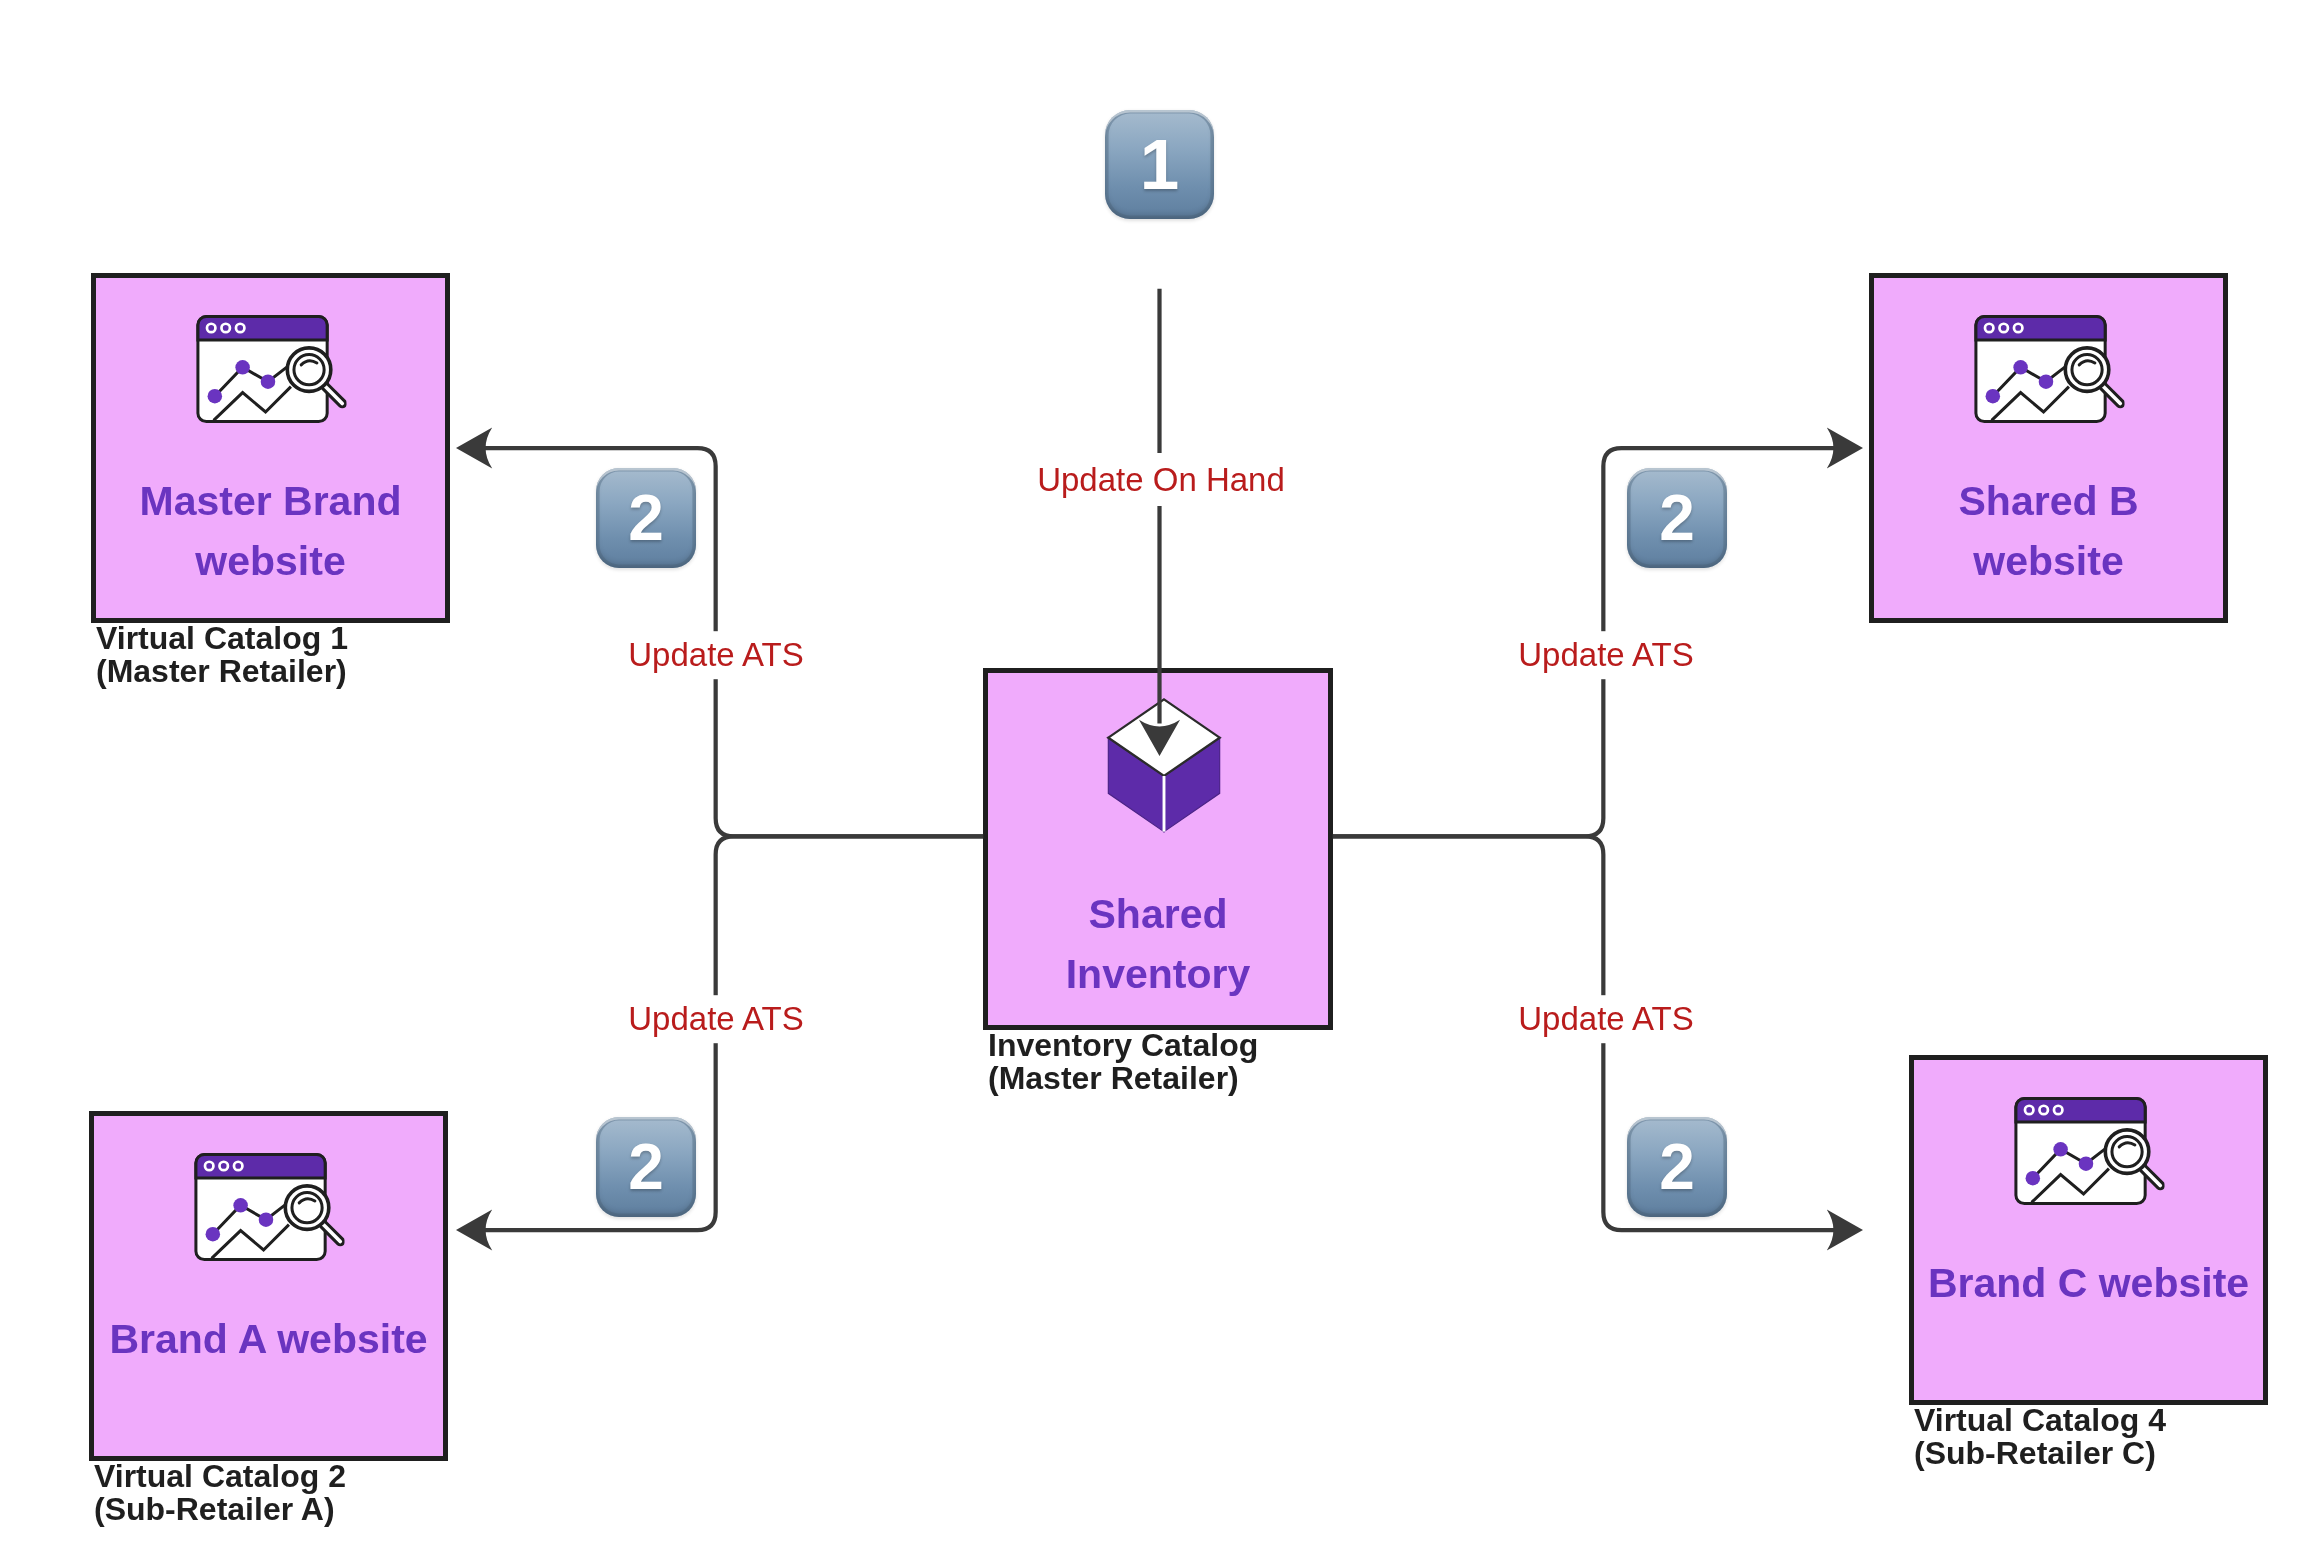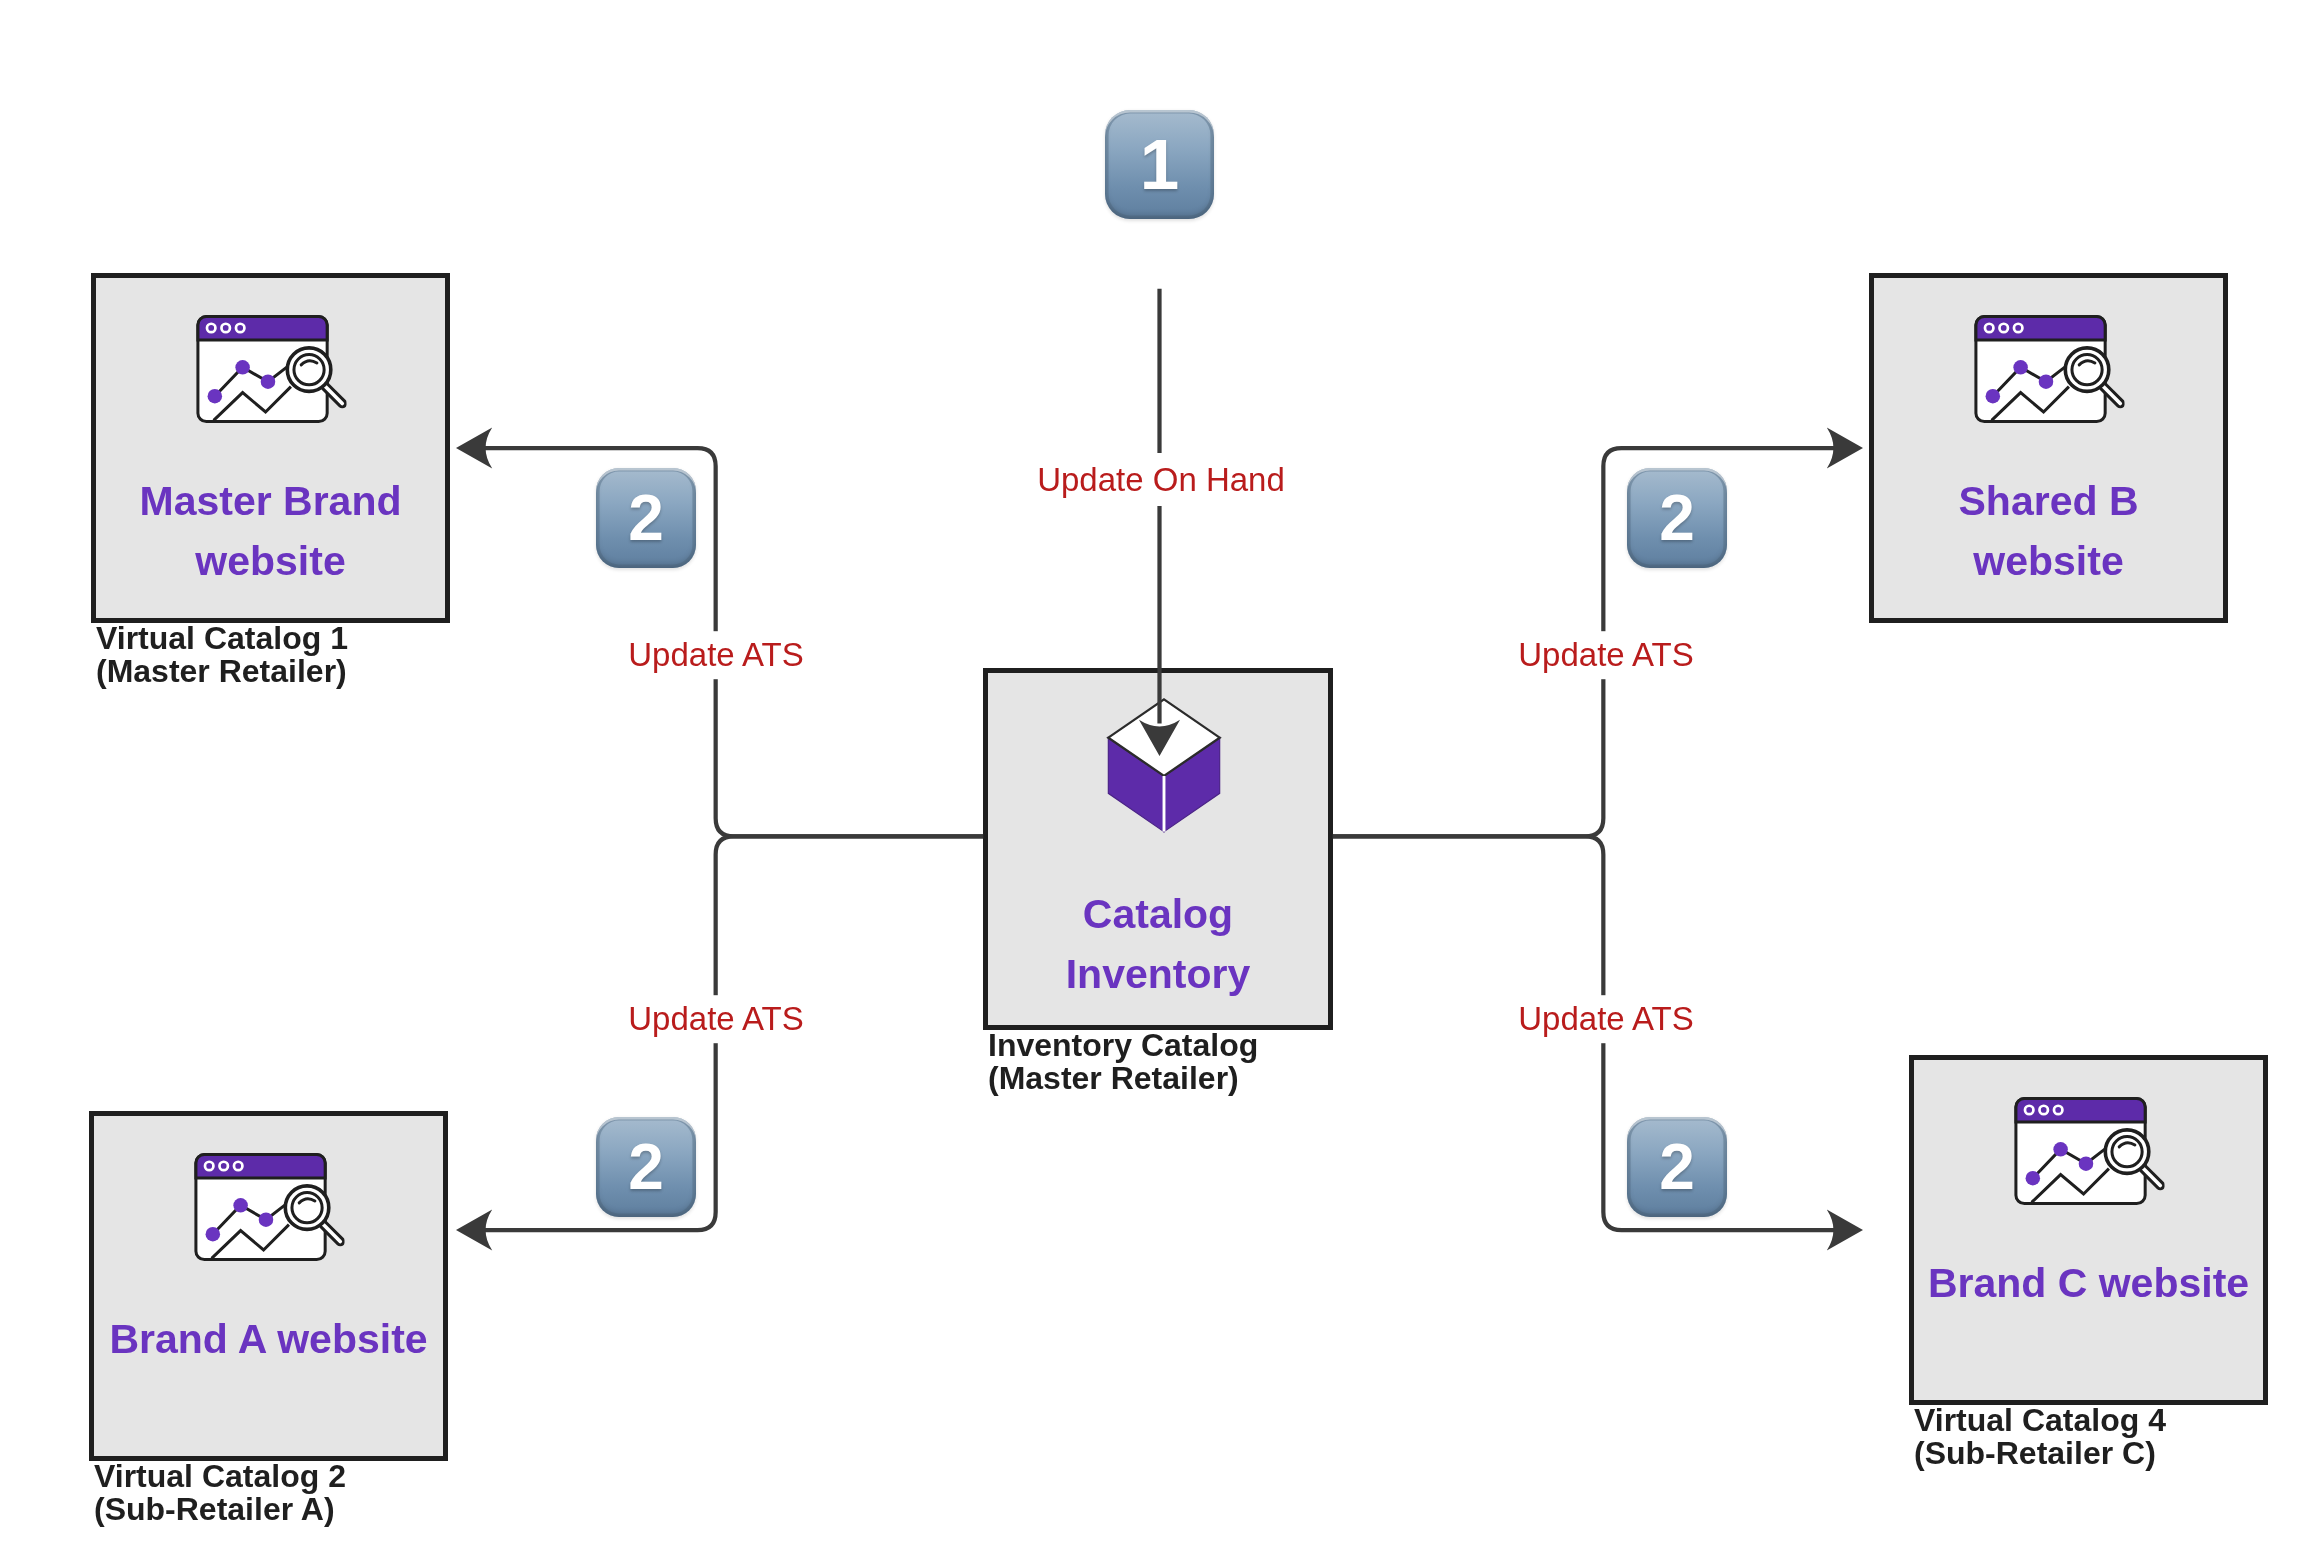"Master Brand website" .box { background: #e5e5e5 -> #f0abfc }
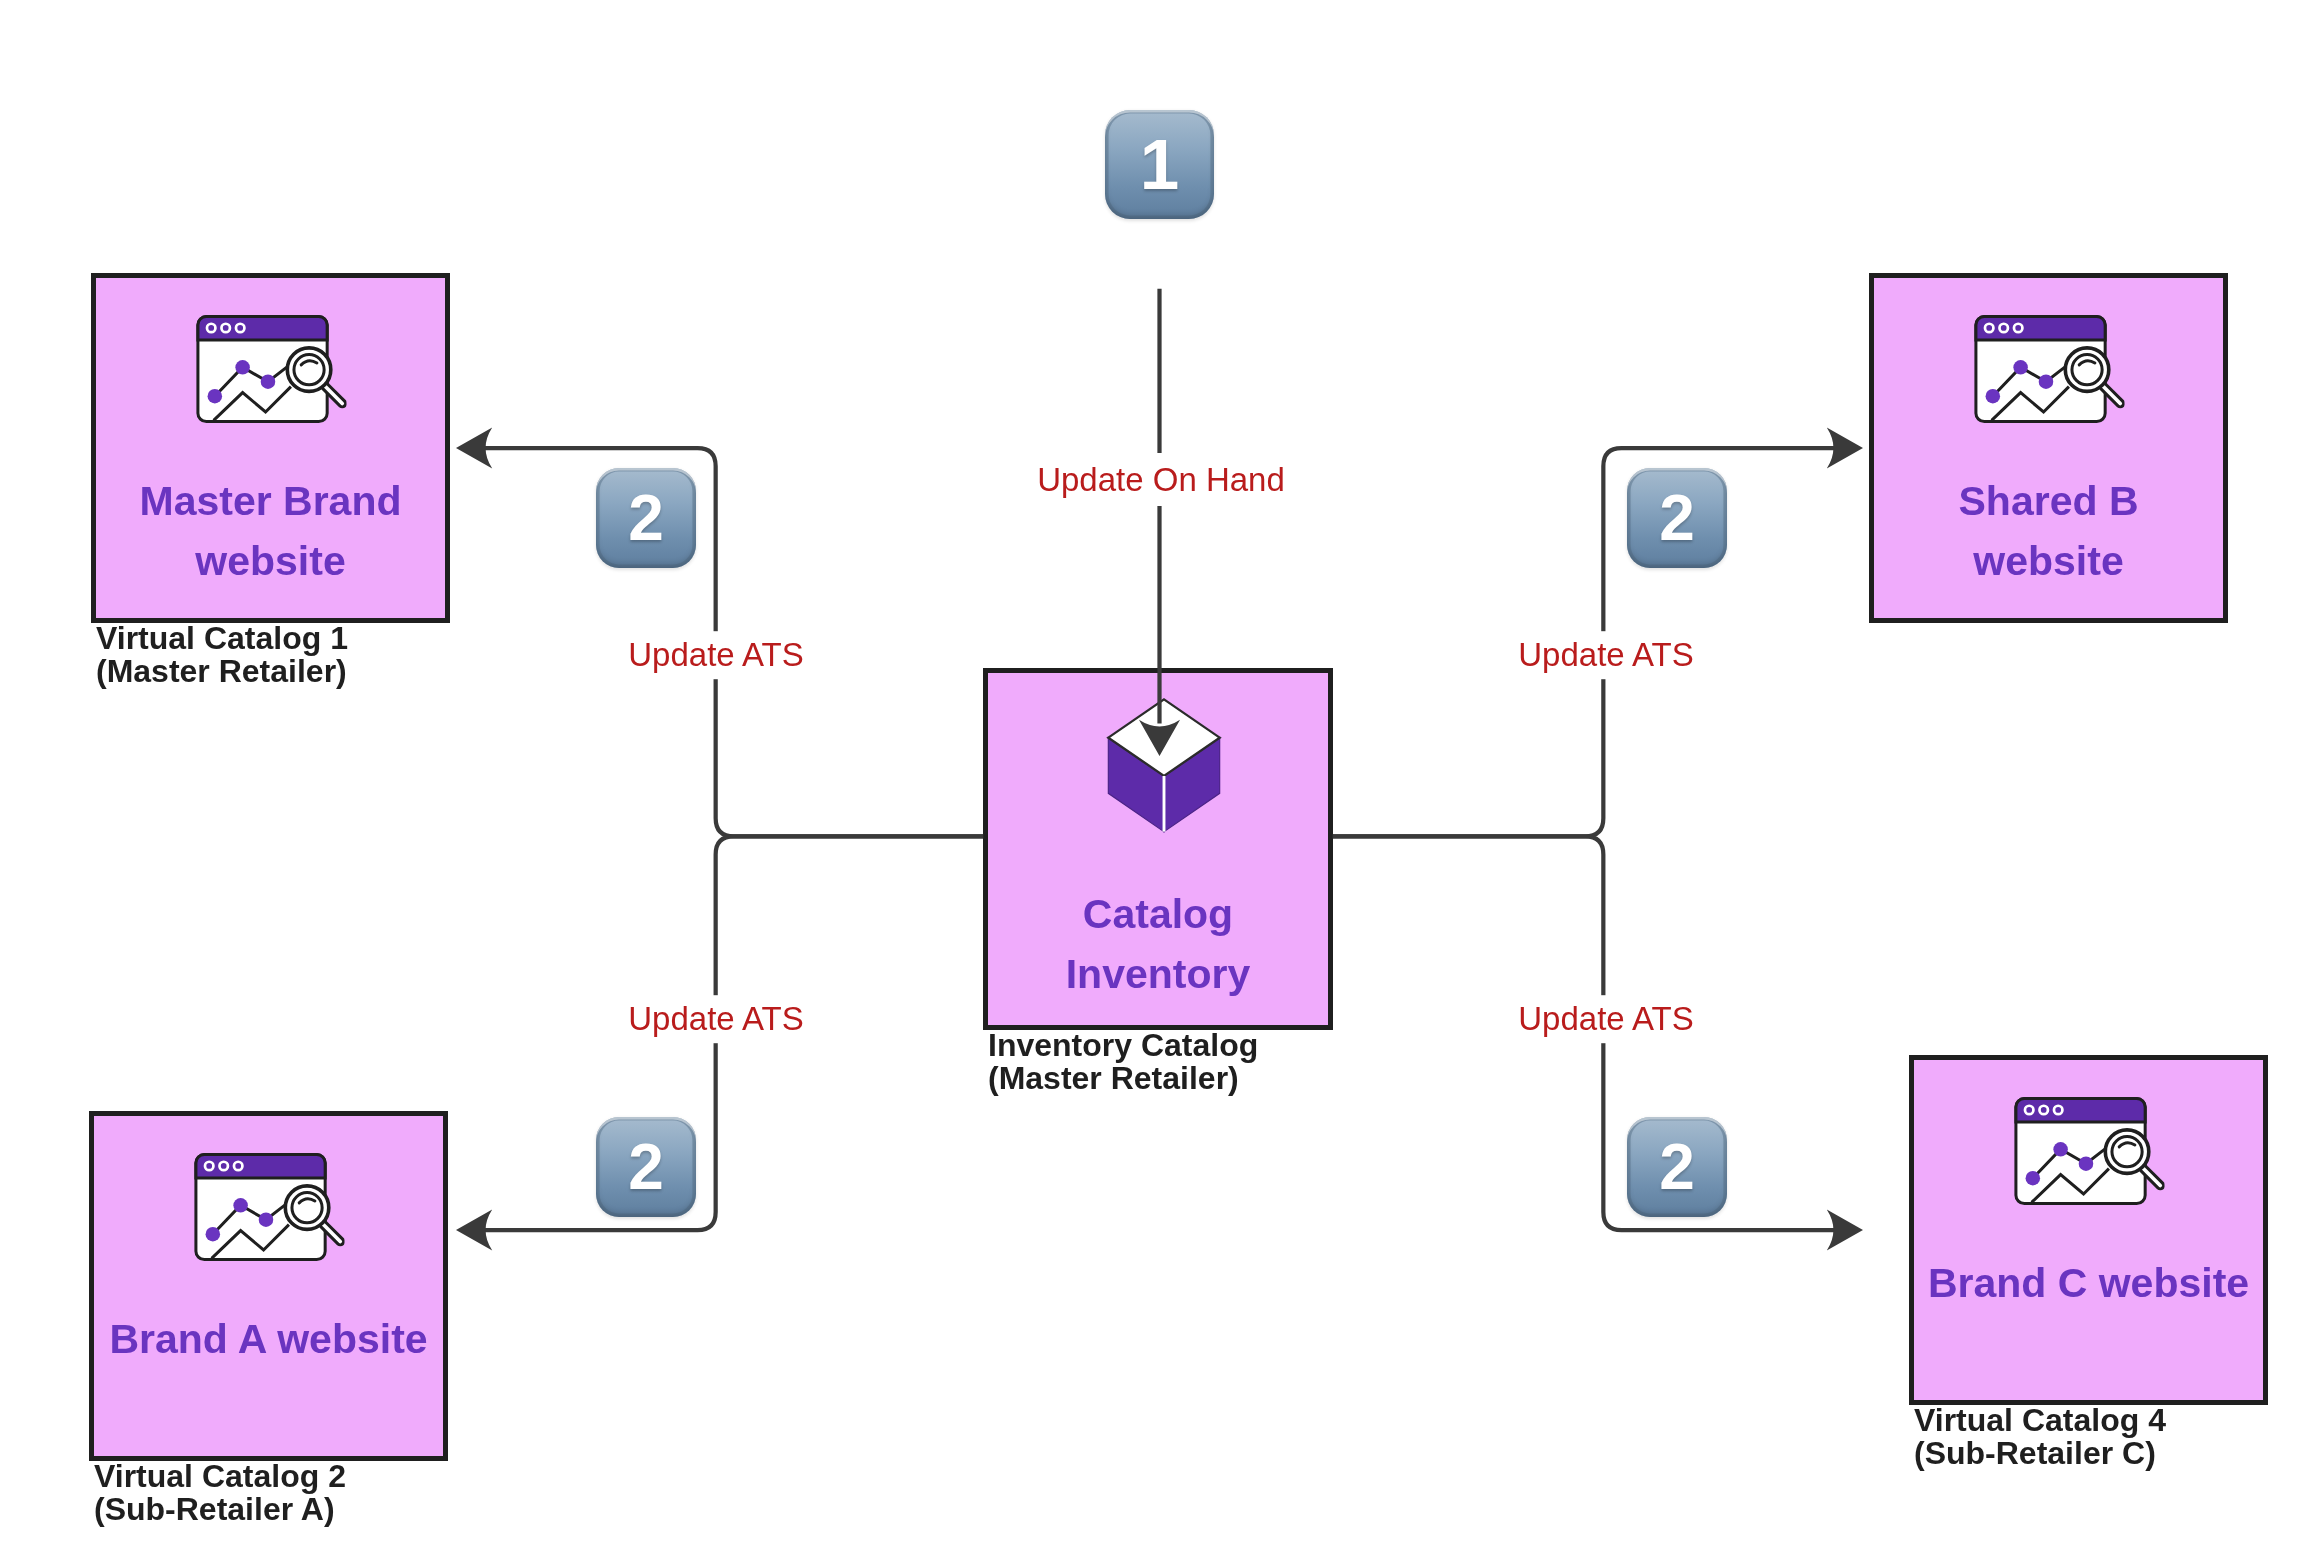"Catalog Inventory" div.node-title { text: Catalog -> Shared }
